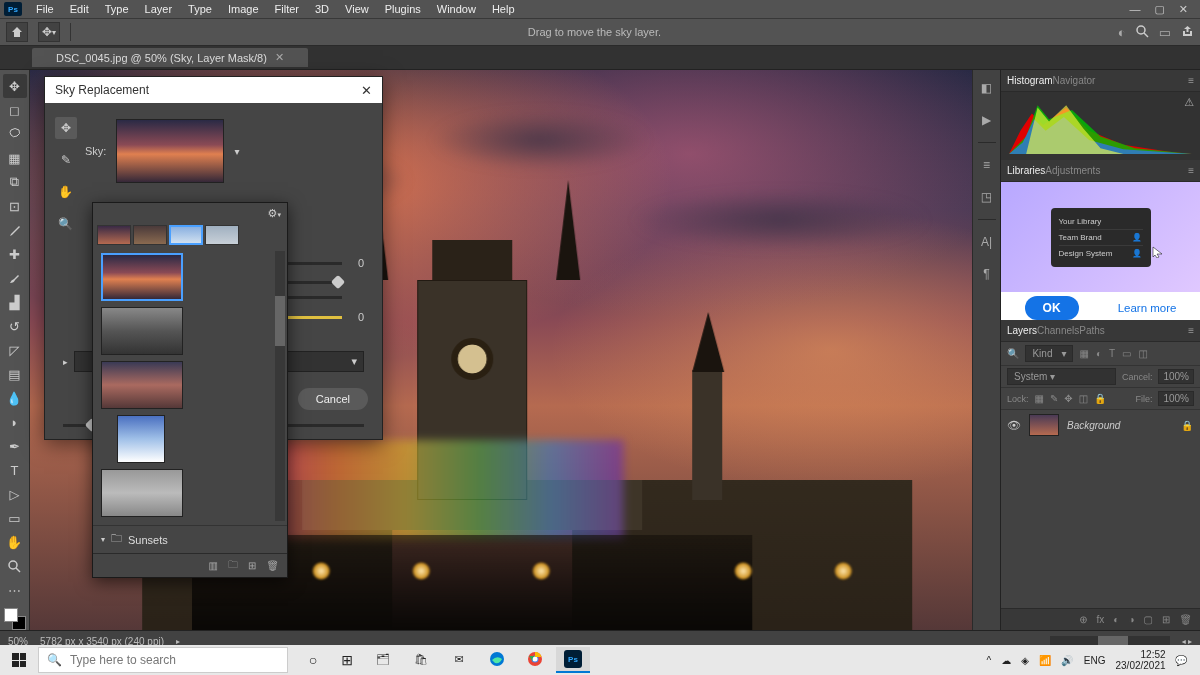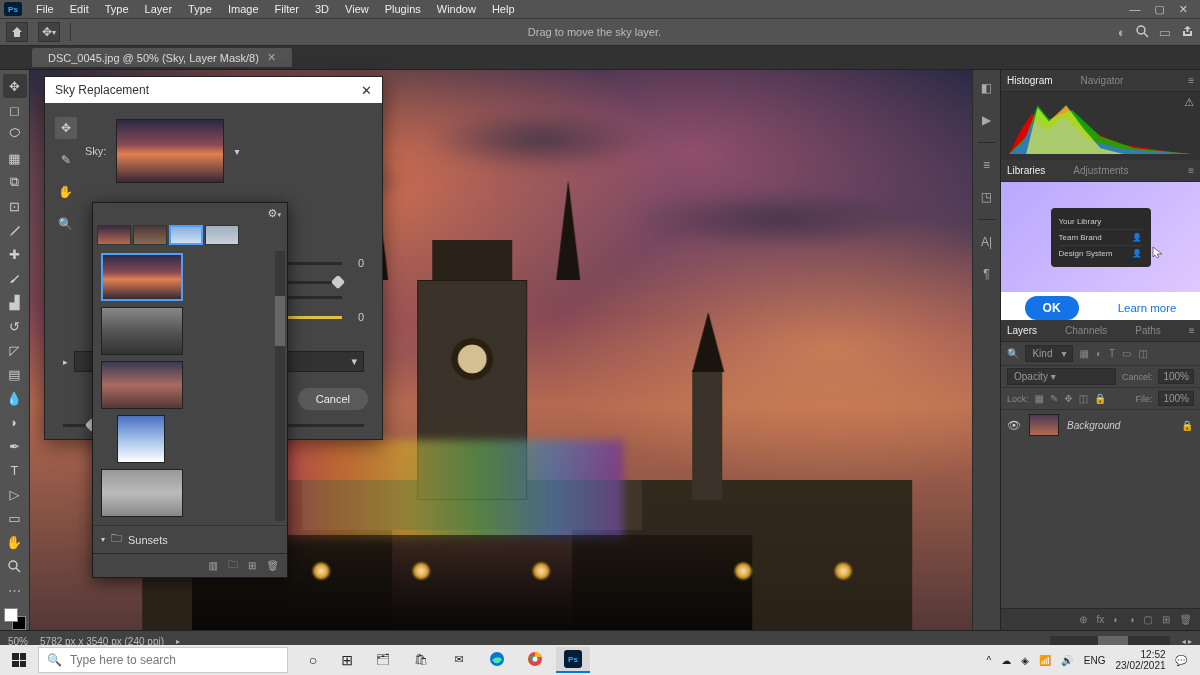"DSC_0045.jpg @ 50% (Sky, Layer" .doctab { padding: 3px 16px -> 3px 24px }
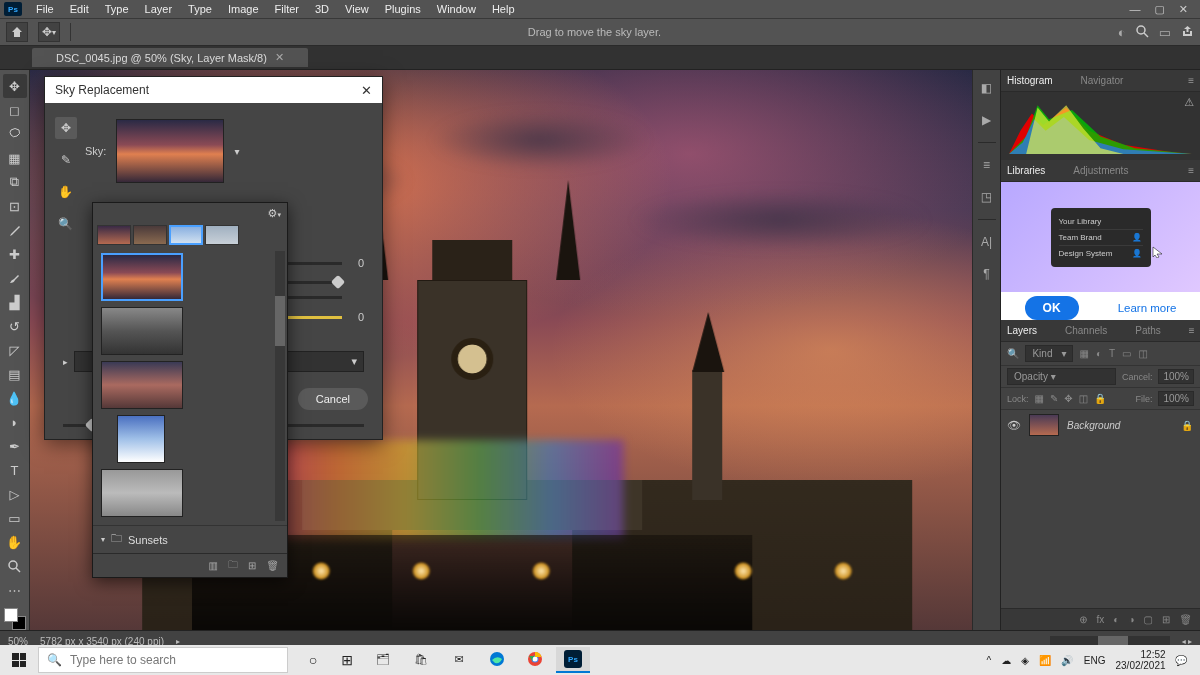"Histogram" .panel-tabs { gap: 28px -> 0 }
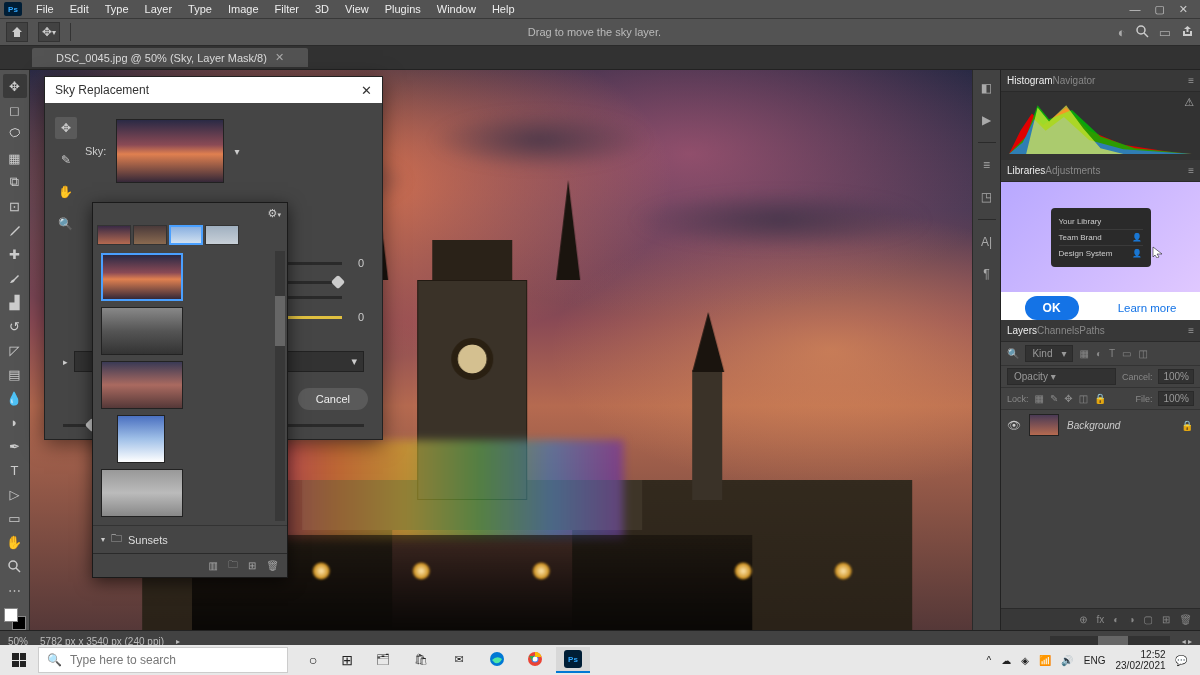"Opacity" span { text: Opacity -> System }
